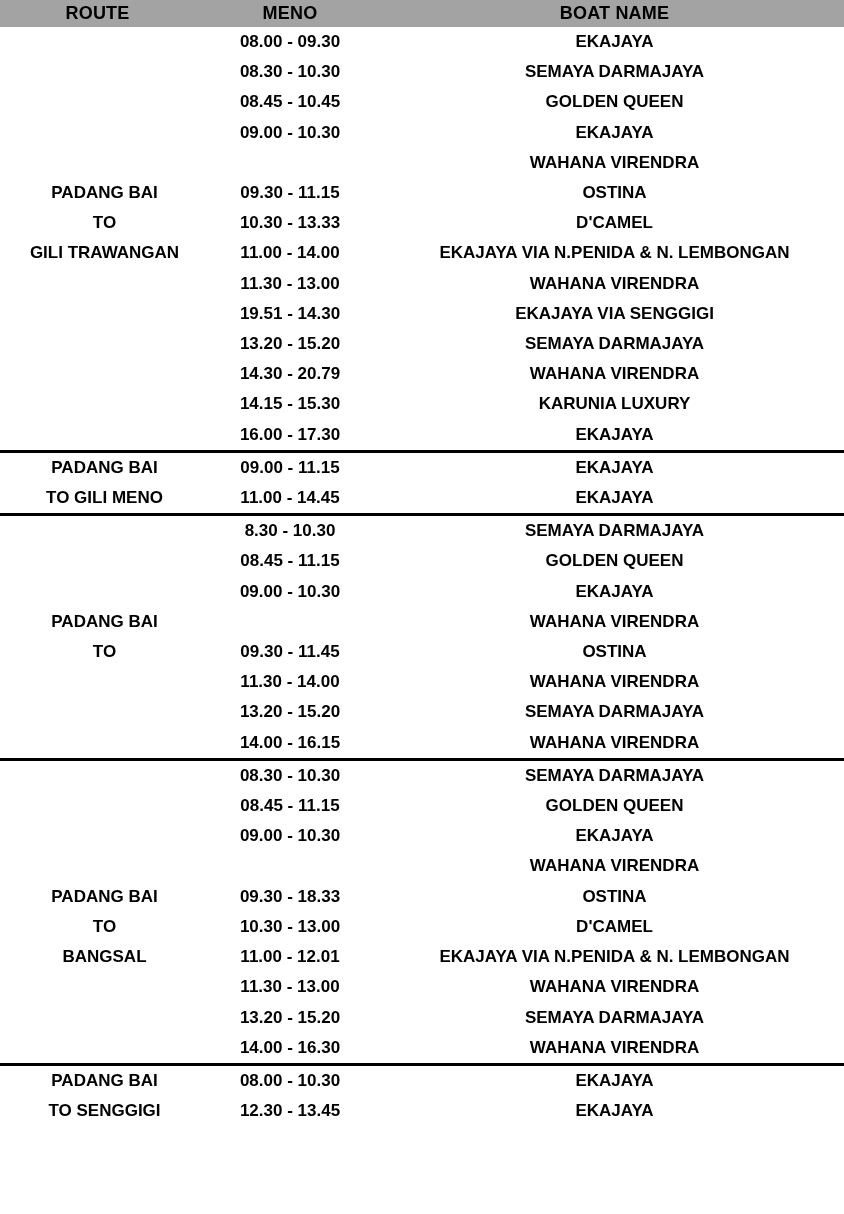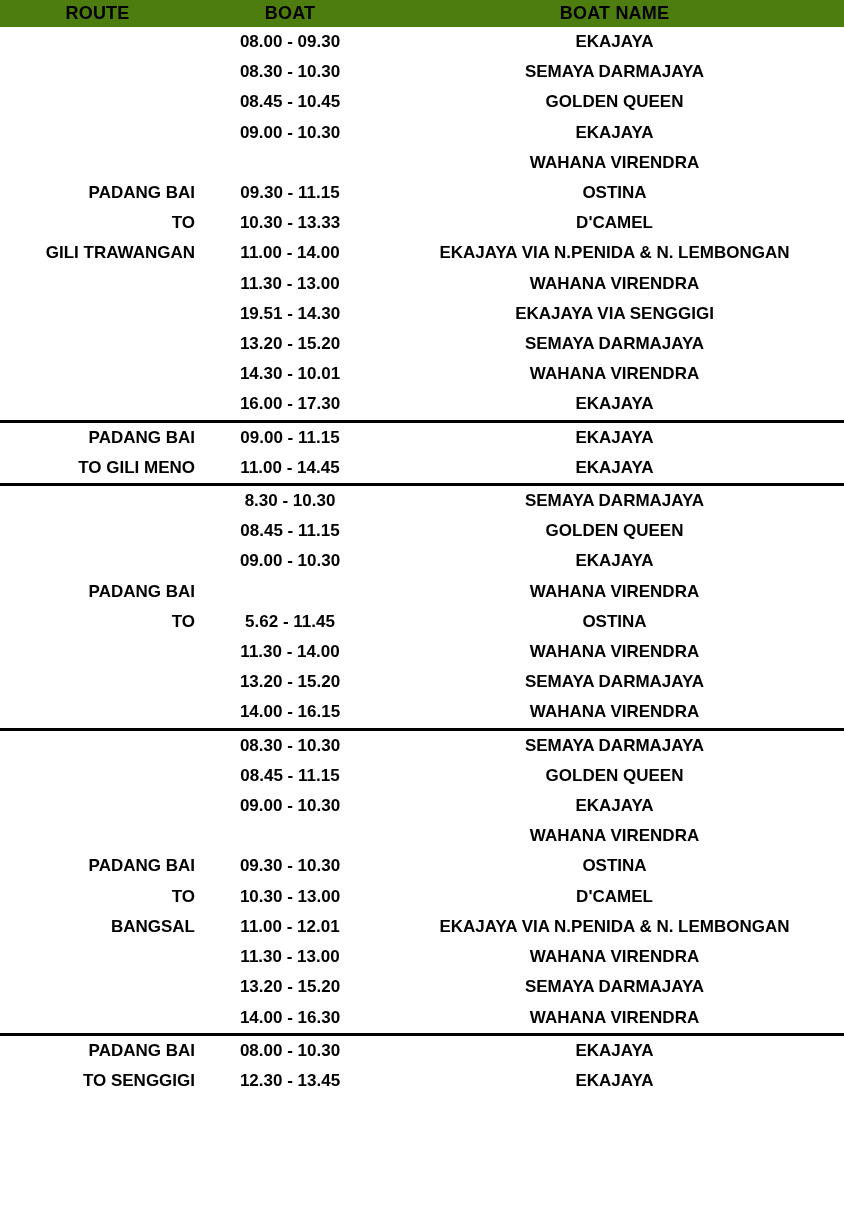"ROUTE" thead th { background: #4d7c0f -> #a3a3a3 }
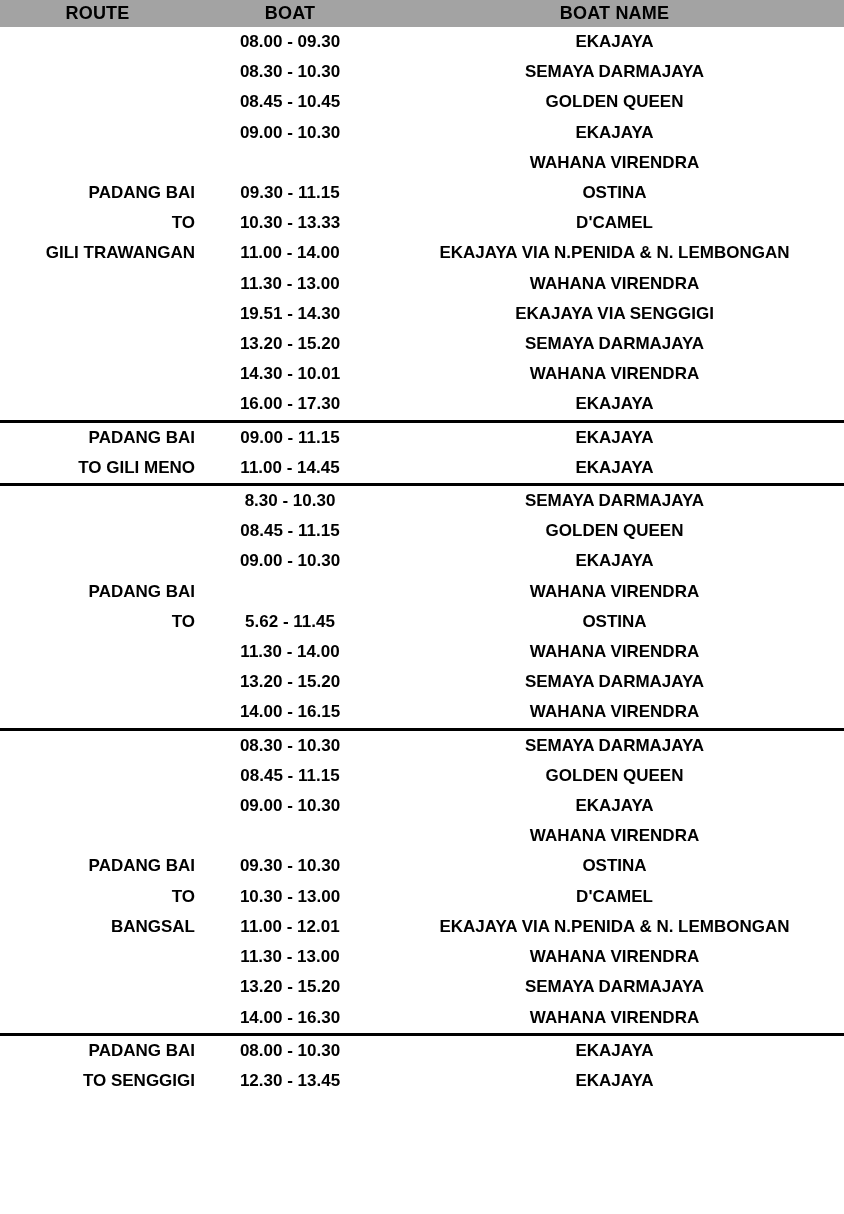"BOAT" th { text: BOAT -> MENO }
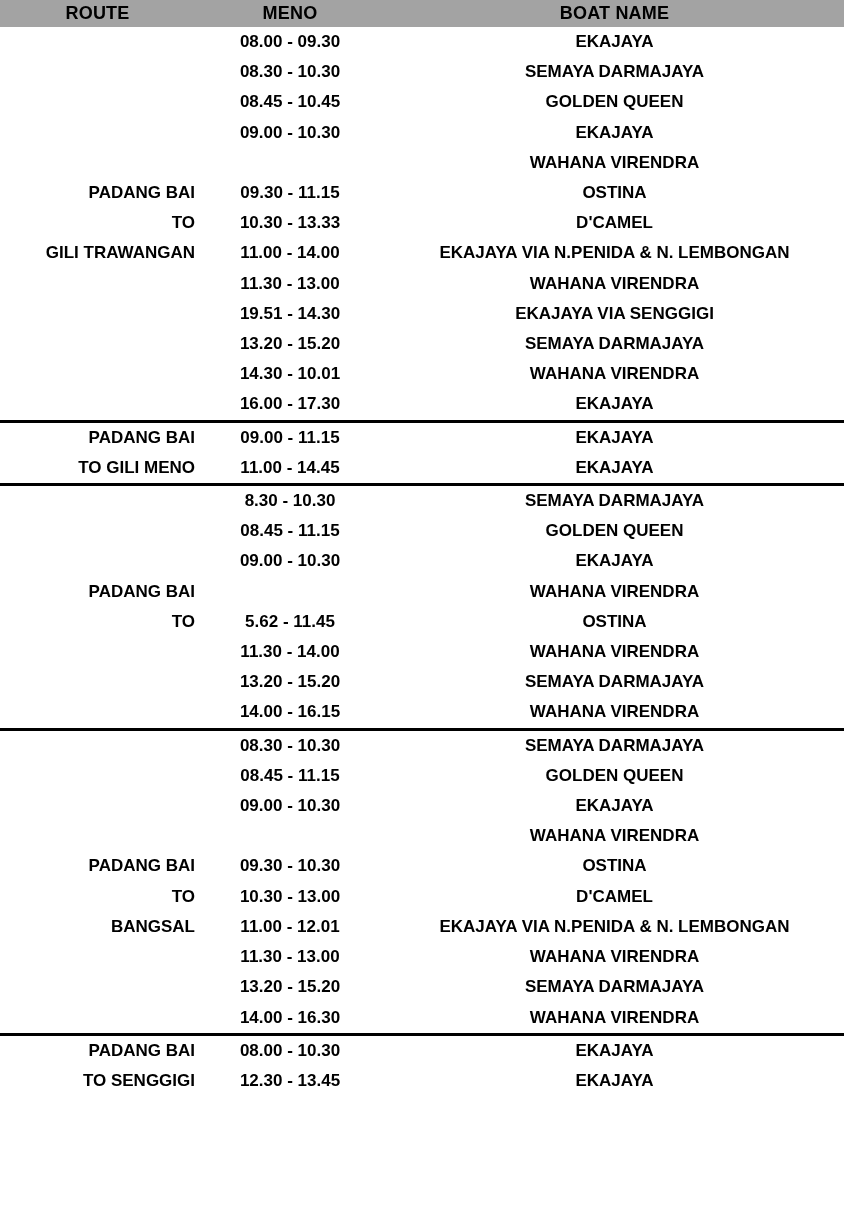"PADANG BAI" tbody td.route-cell { text-align: right -> center }
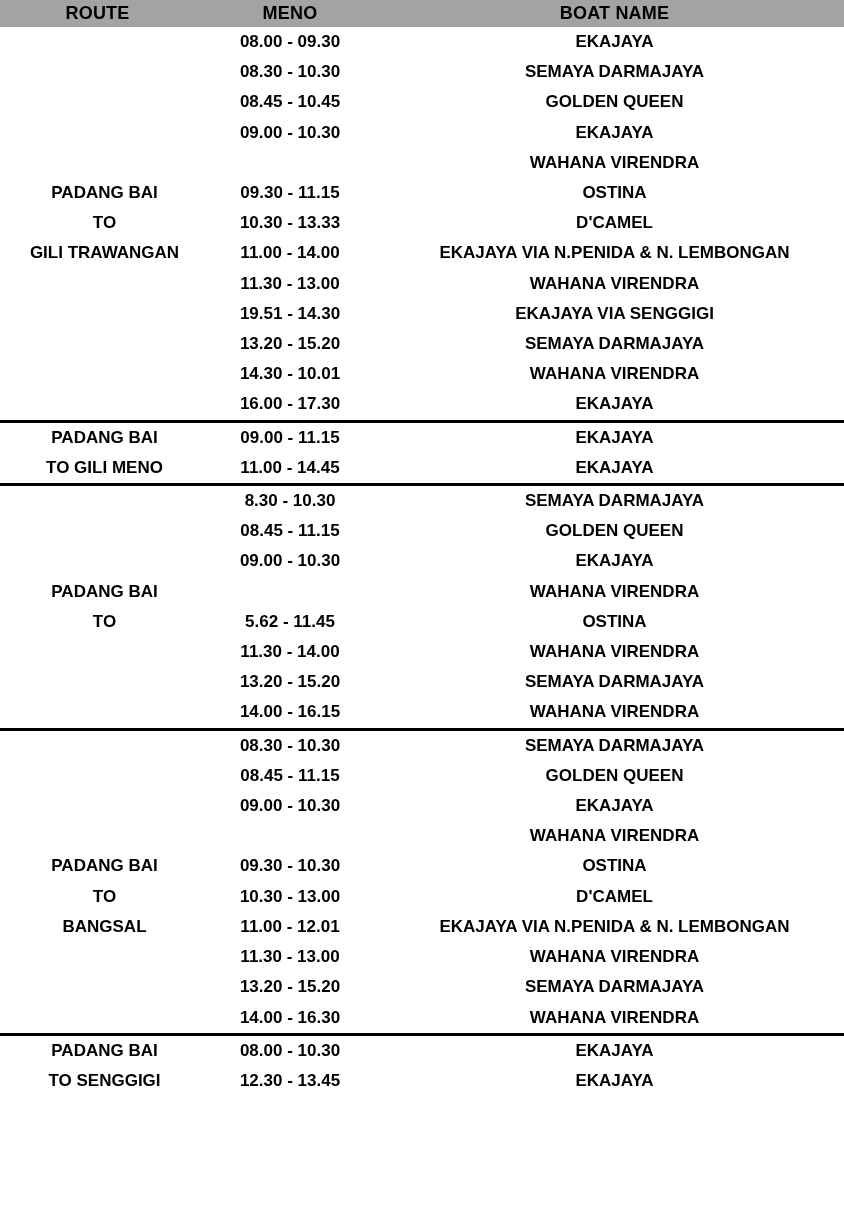"14.30 - 10.01" td.time-cell { text: 10.01 -> 20.79 }
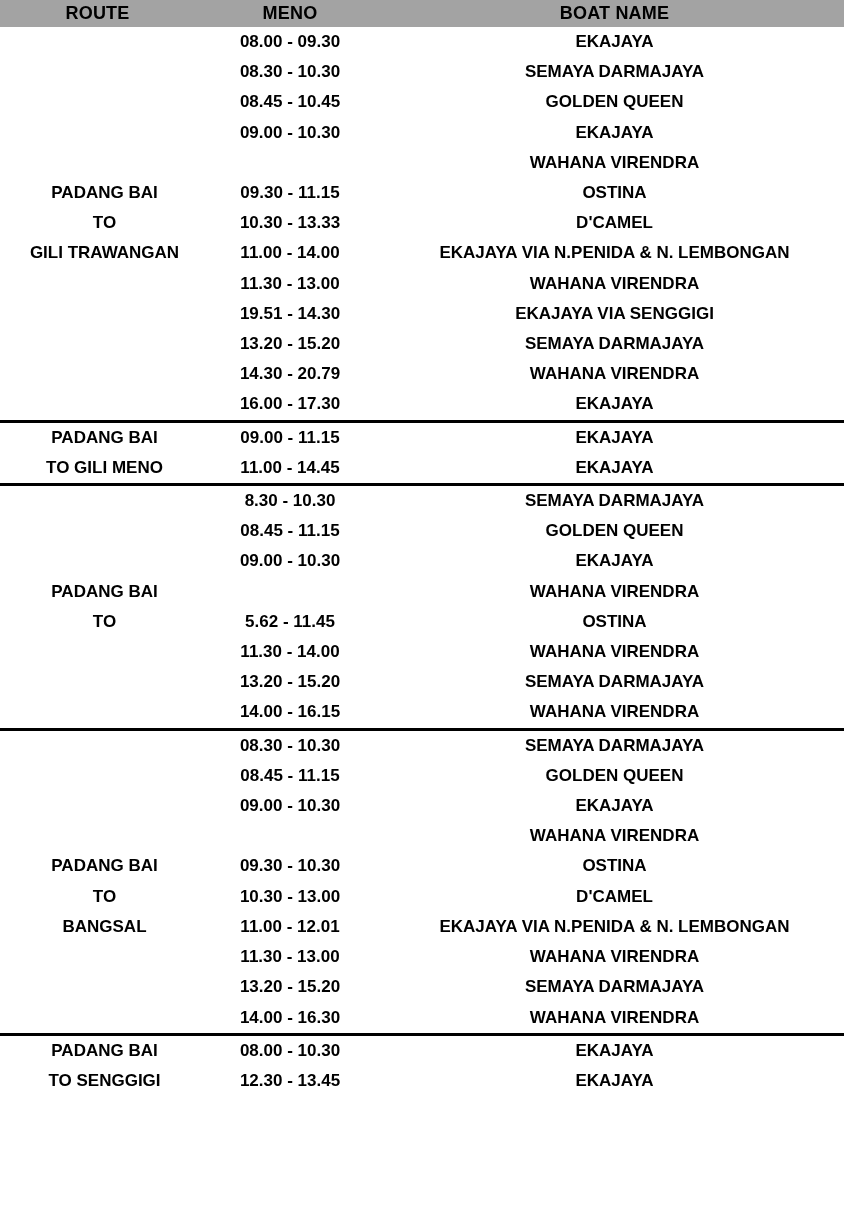"14.15 - 15.30" tr { html: none -> <tr> <td></td> <td>14.15 - 15.30</td> <td>KARUNIA LUXURY</td> </tr> }
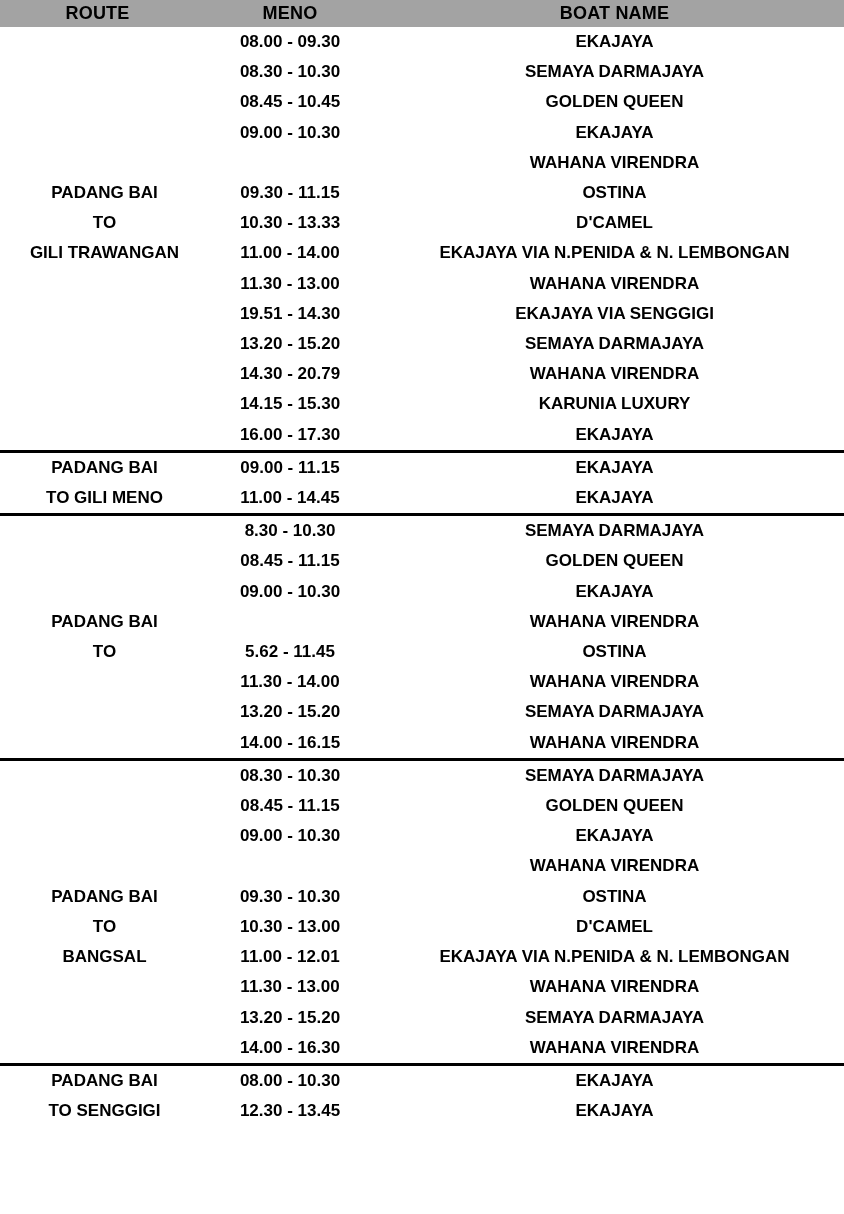"5.62 - 11.45" td.time-cell { text: 5.62 -> 09.30 }
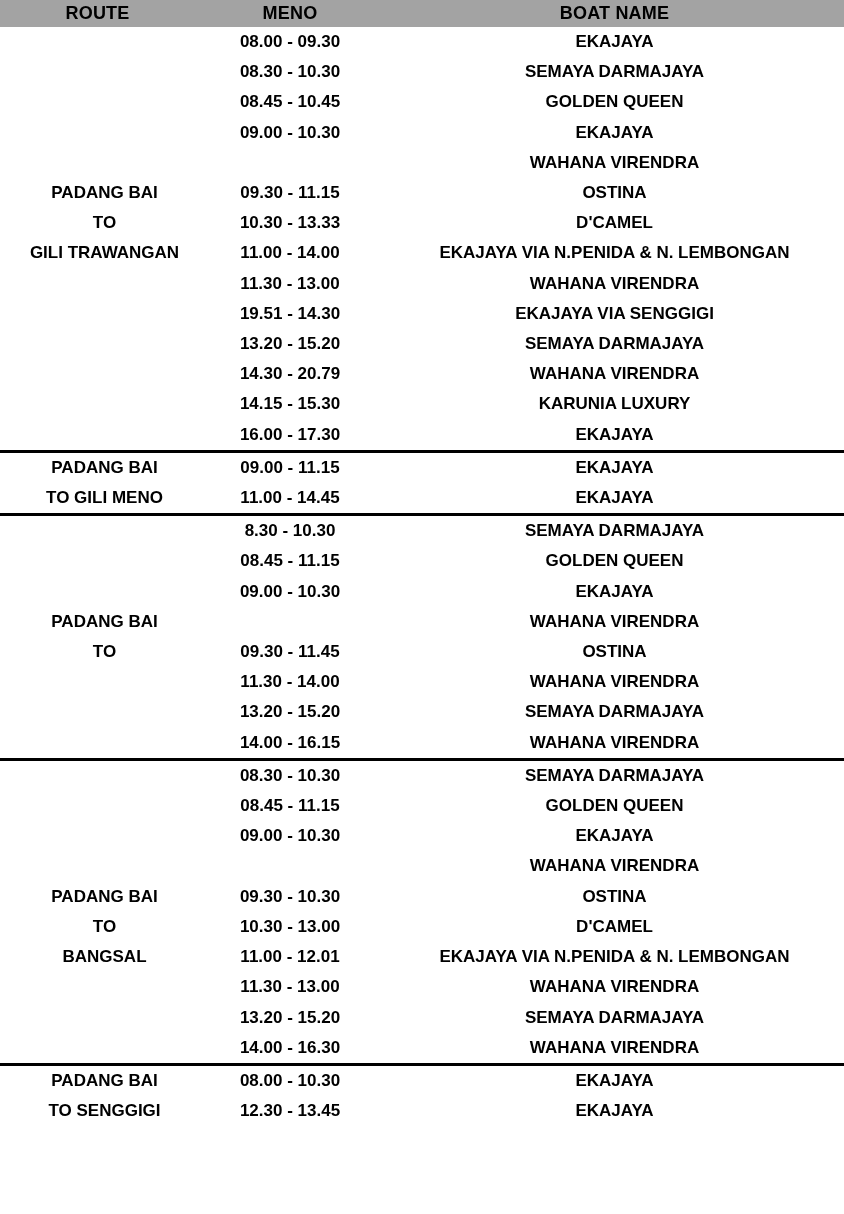"09.30 - 10.30" td.time-cell { text: 10.30 -> 18.33 }
